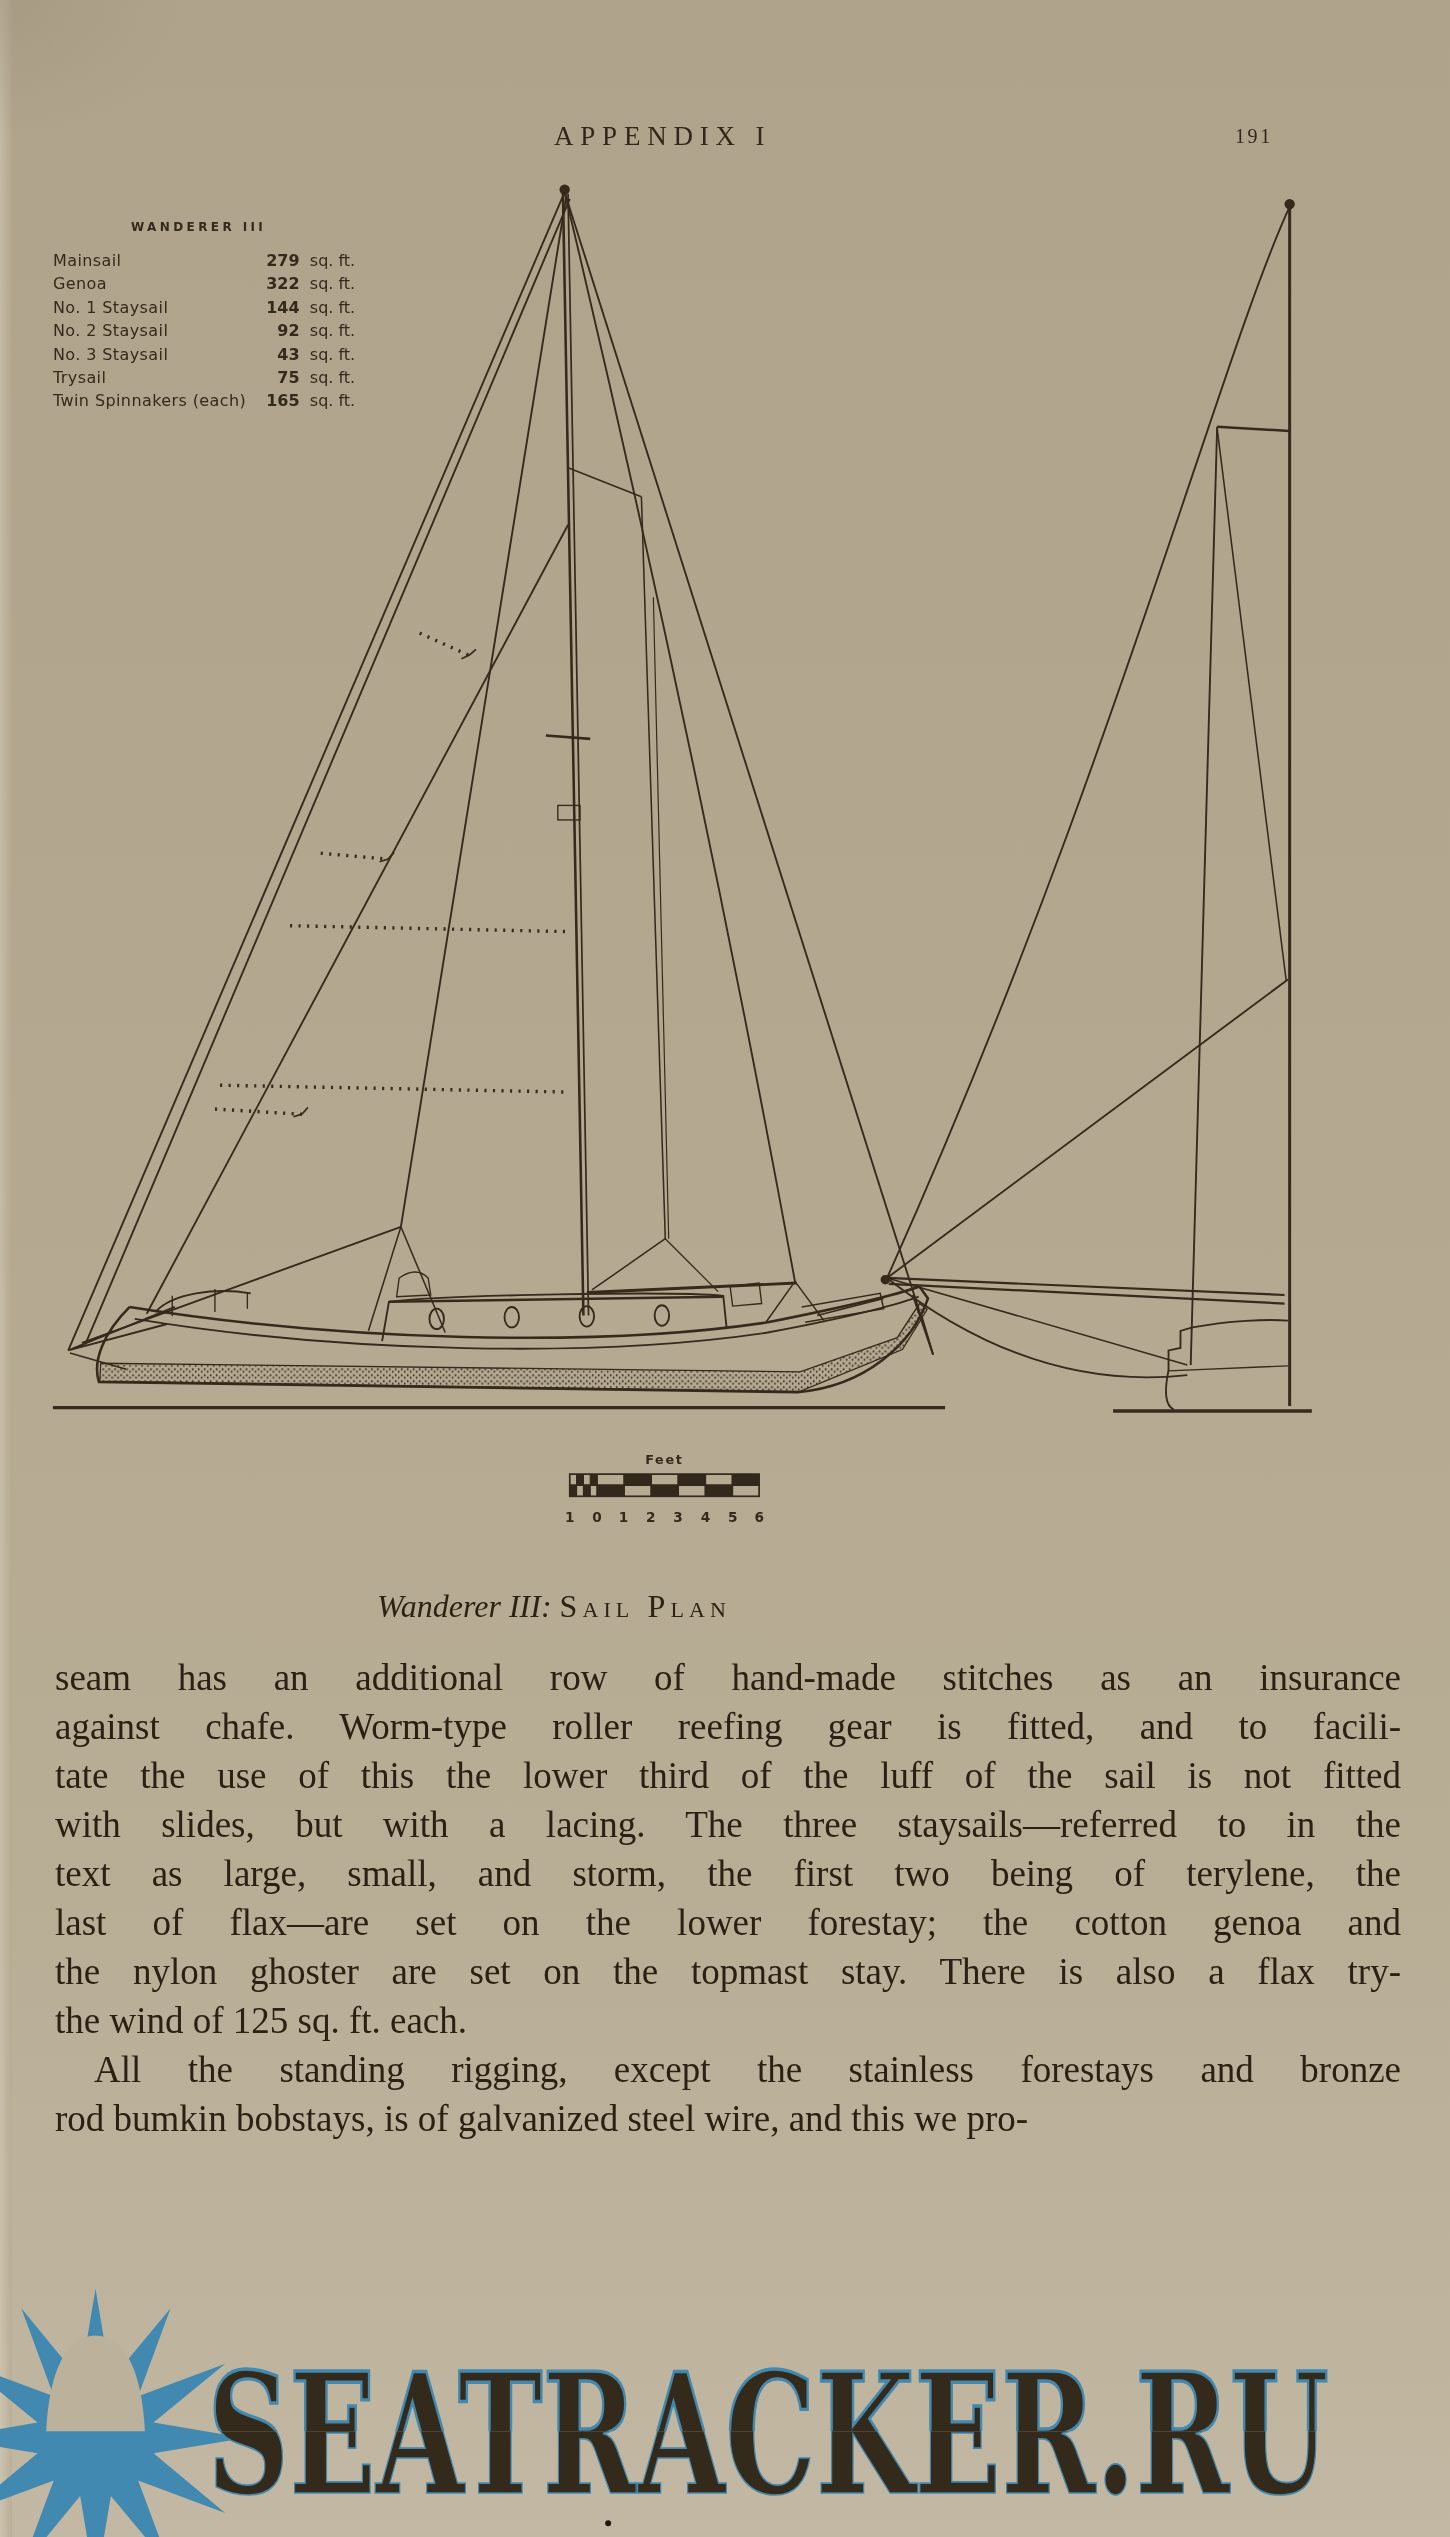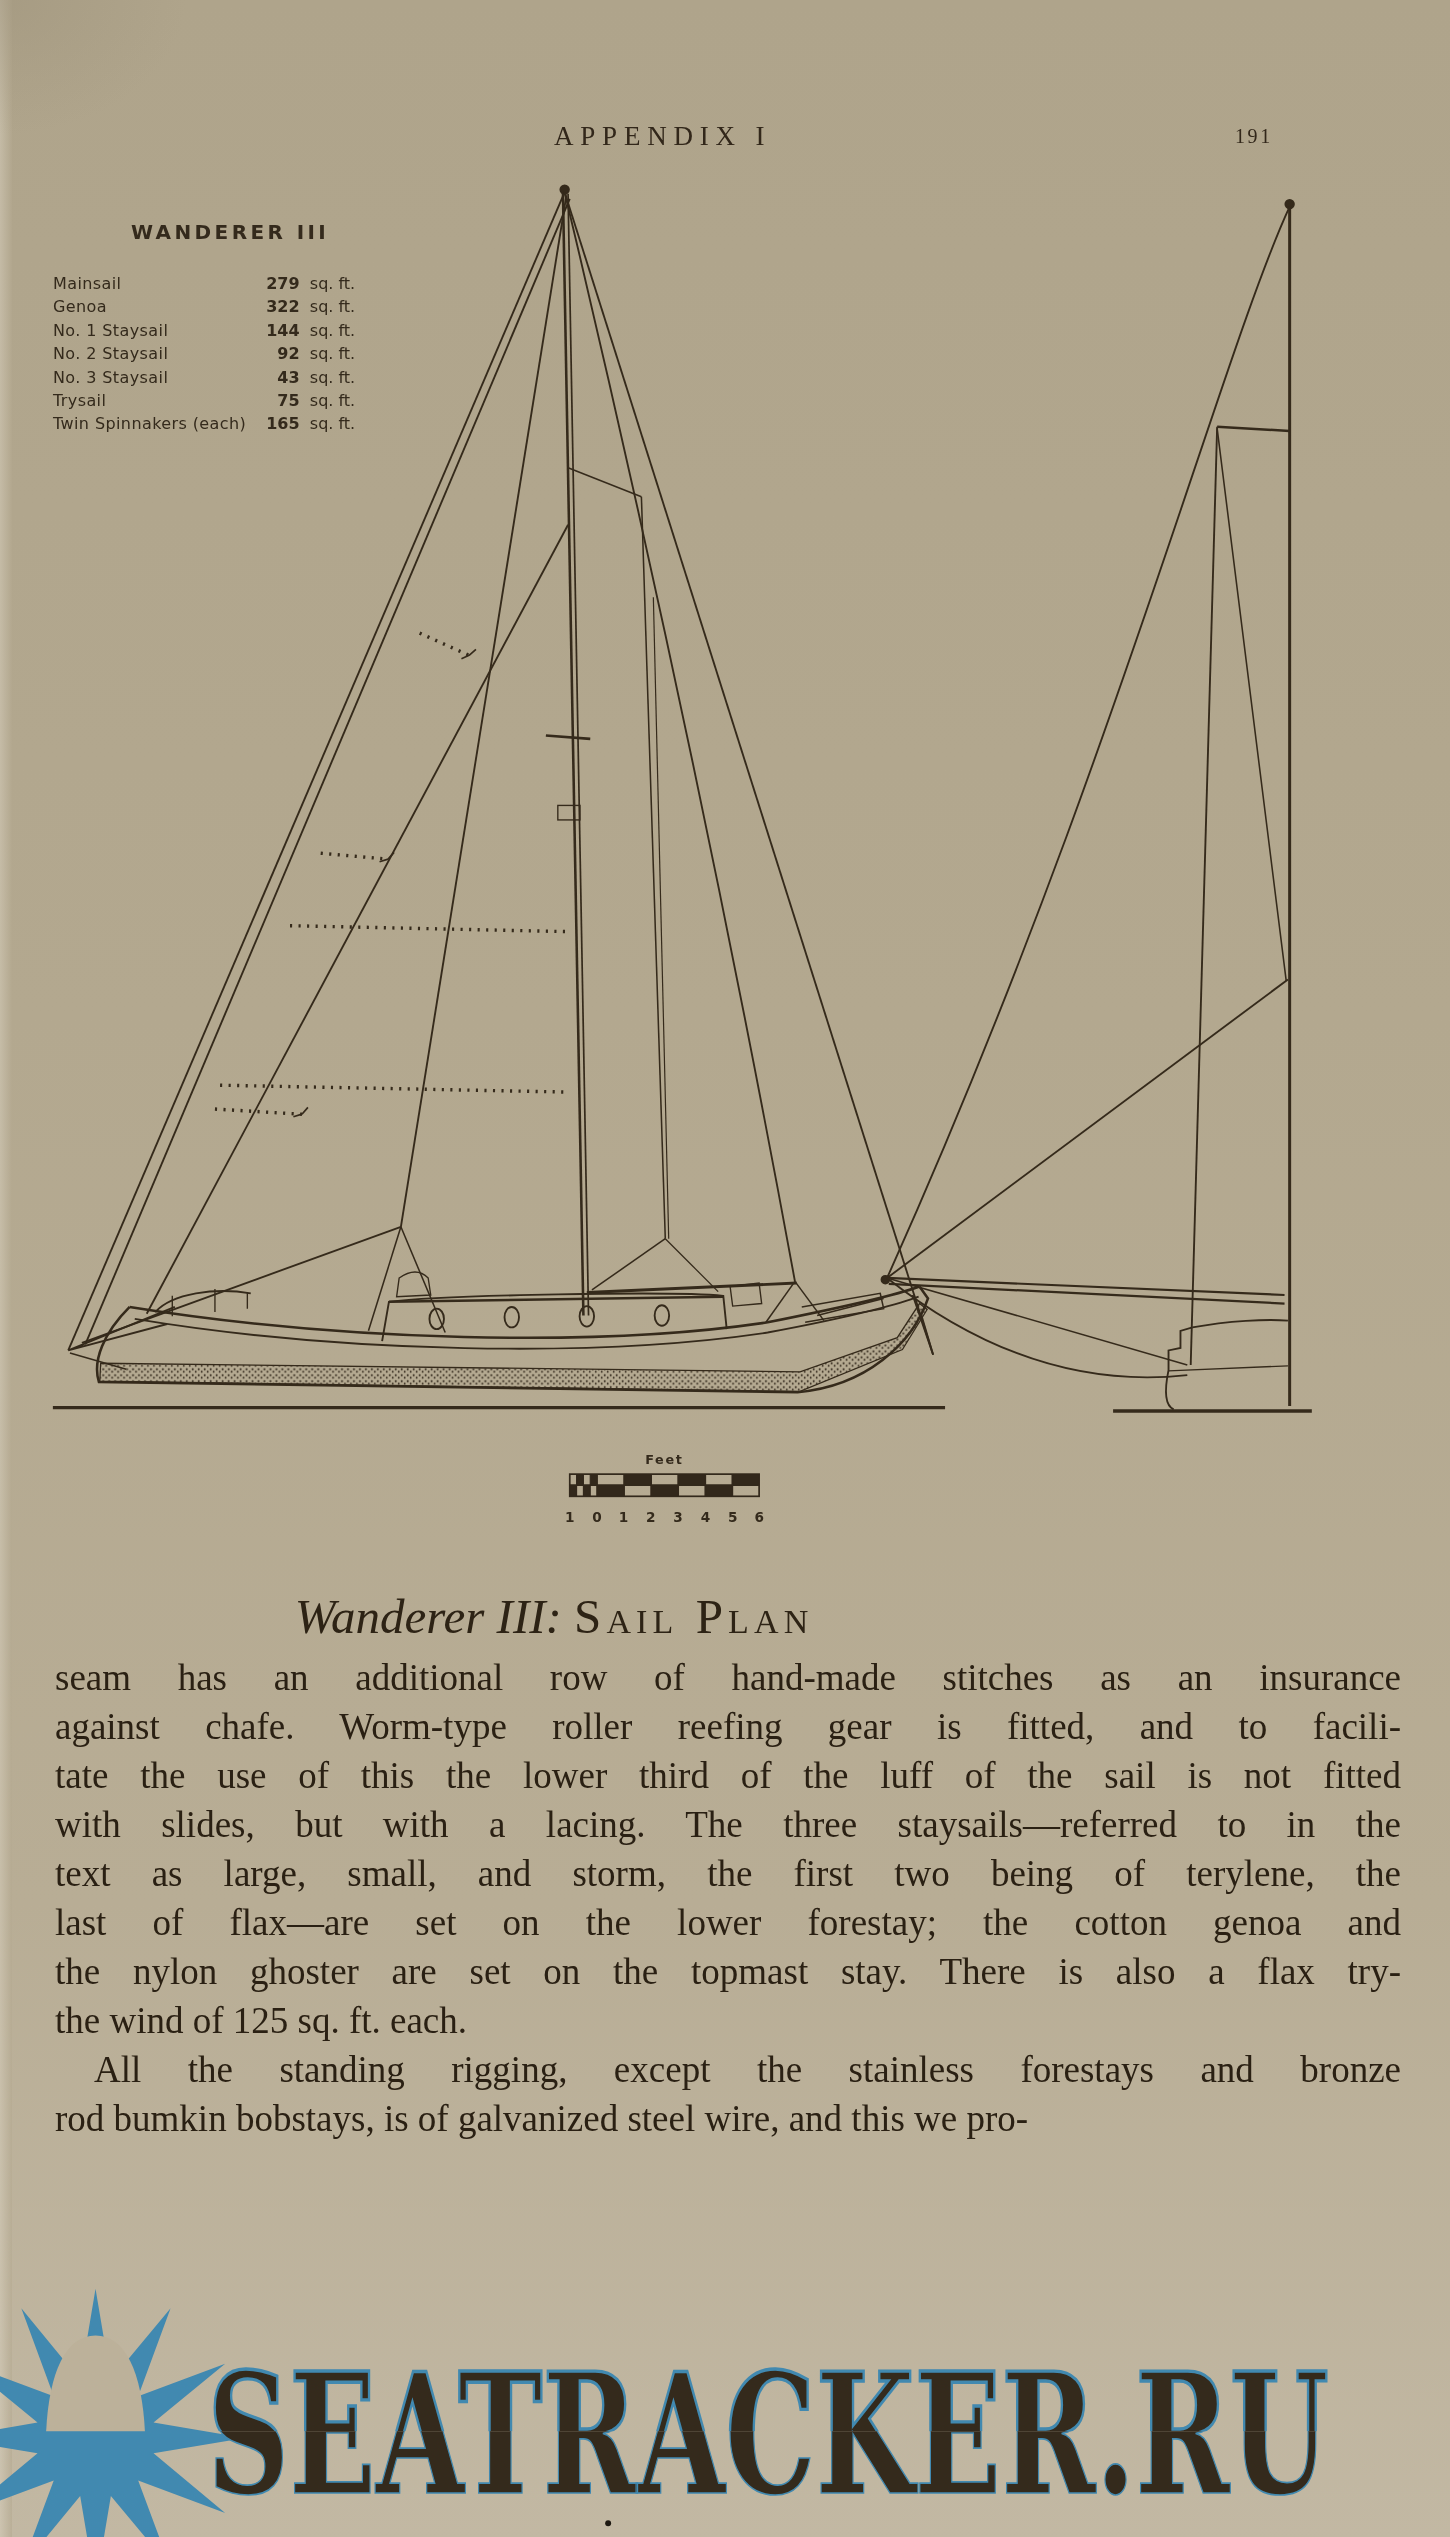"WANDERER III" #sail-table .title { font-size: 20px -> 12px; margin-bottom: 30px -> 17px }
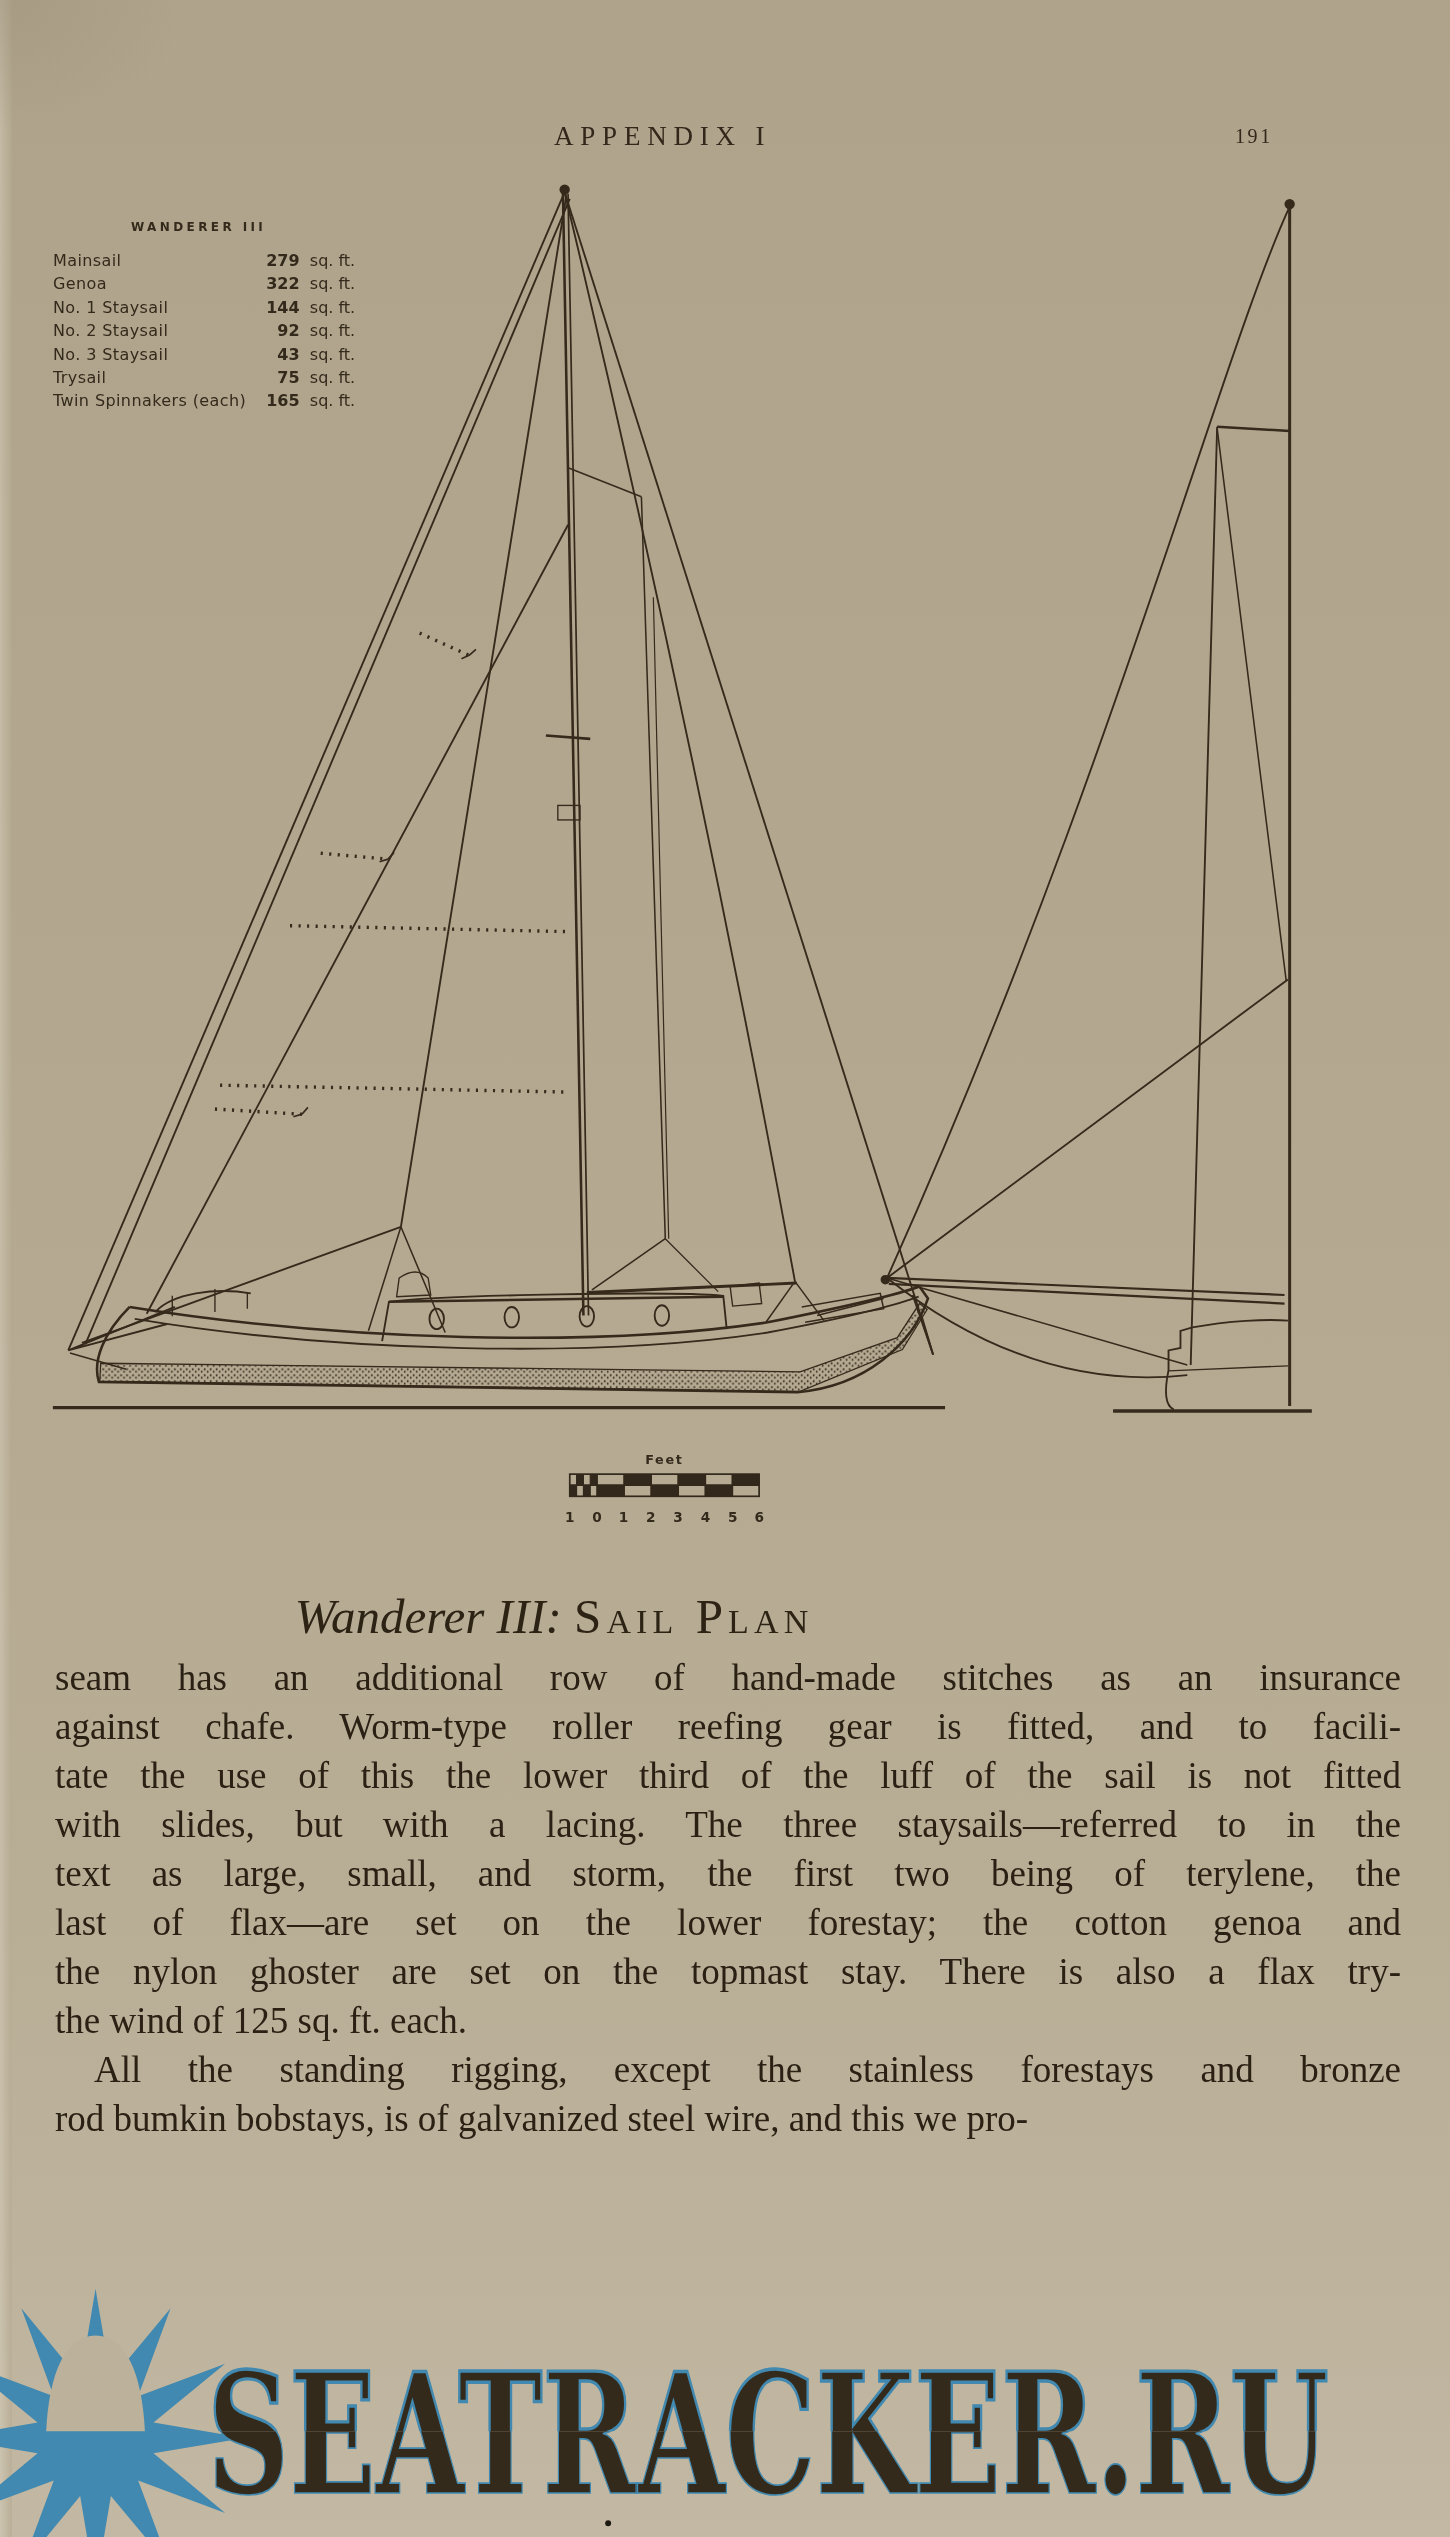"Wanderer III: Sail Plan" #caption { font-size: 49px -> 32px }
